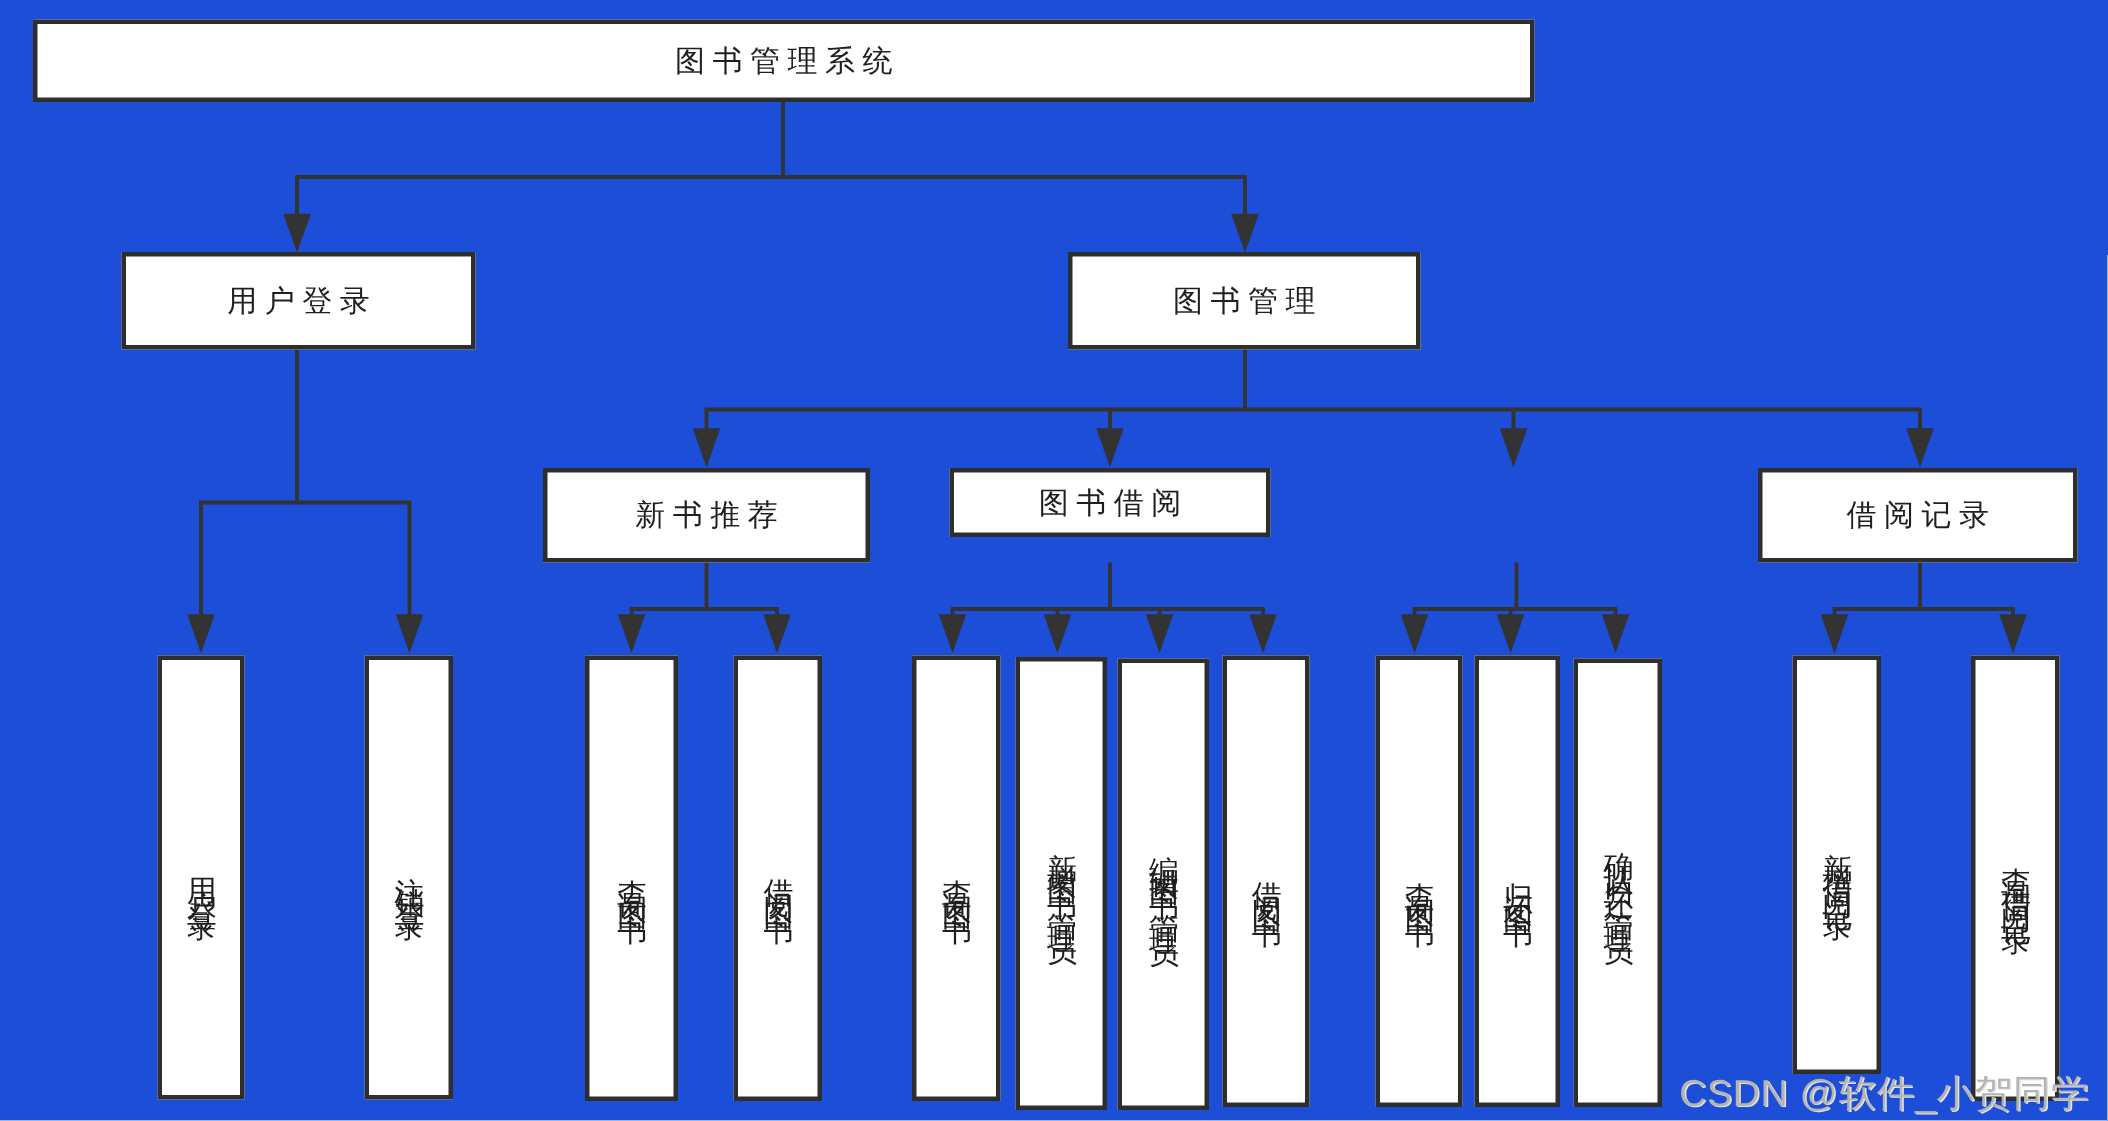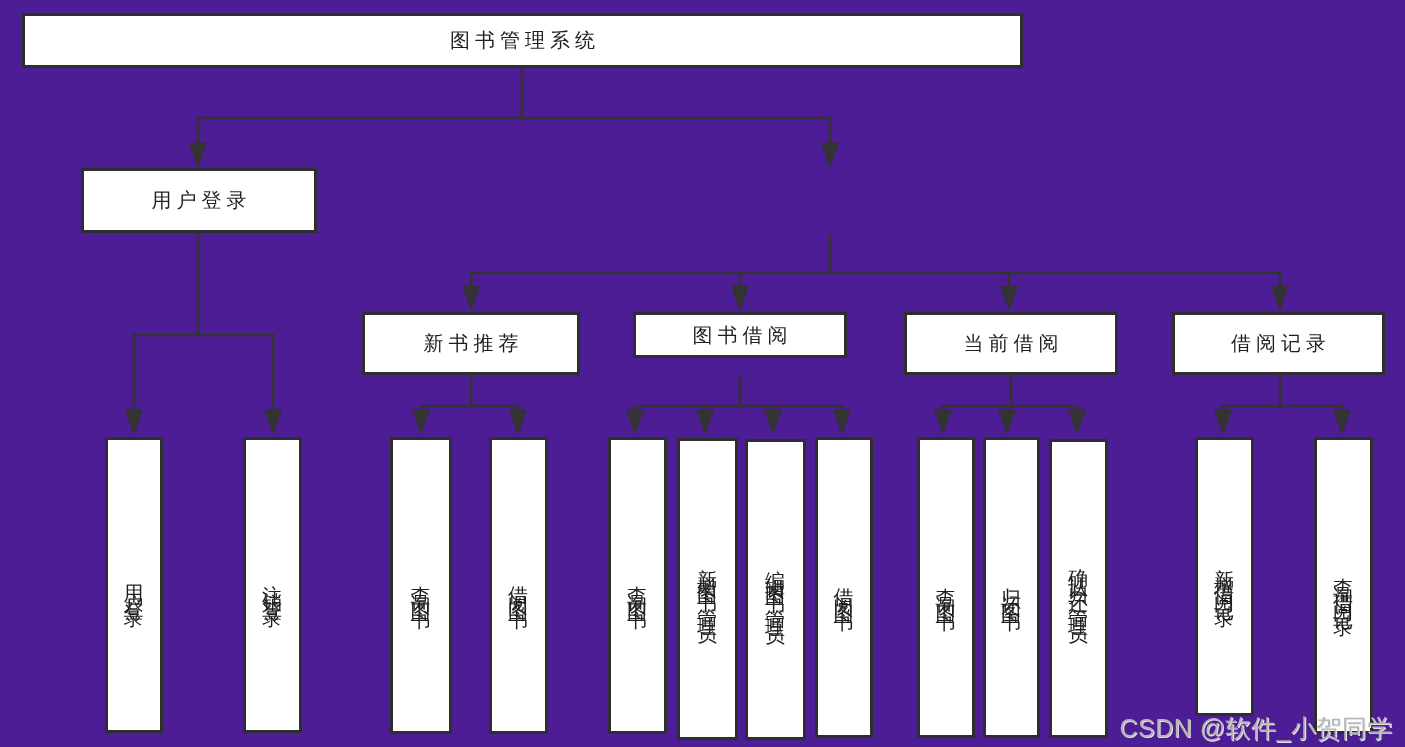"图书管理系统" .stage { background: #4c1d95 -> #1d4ed8 }
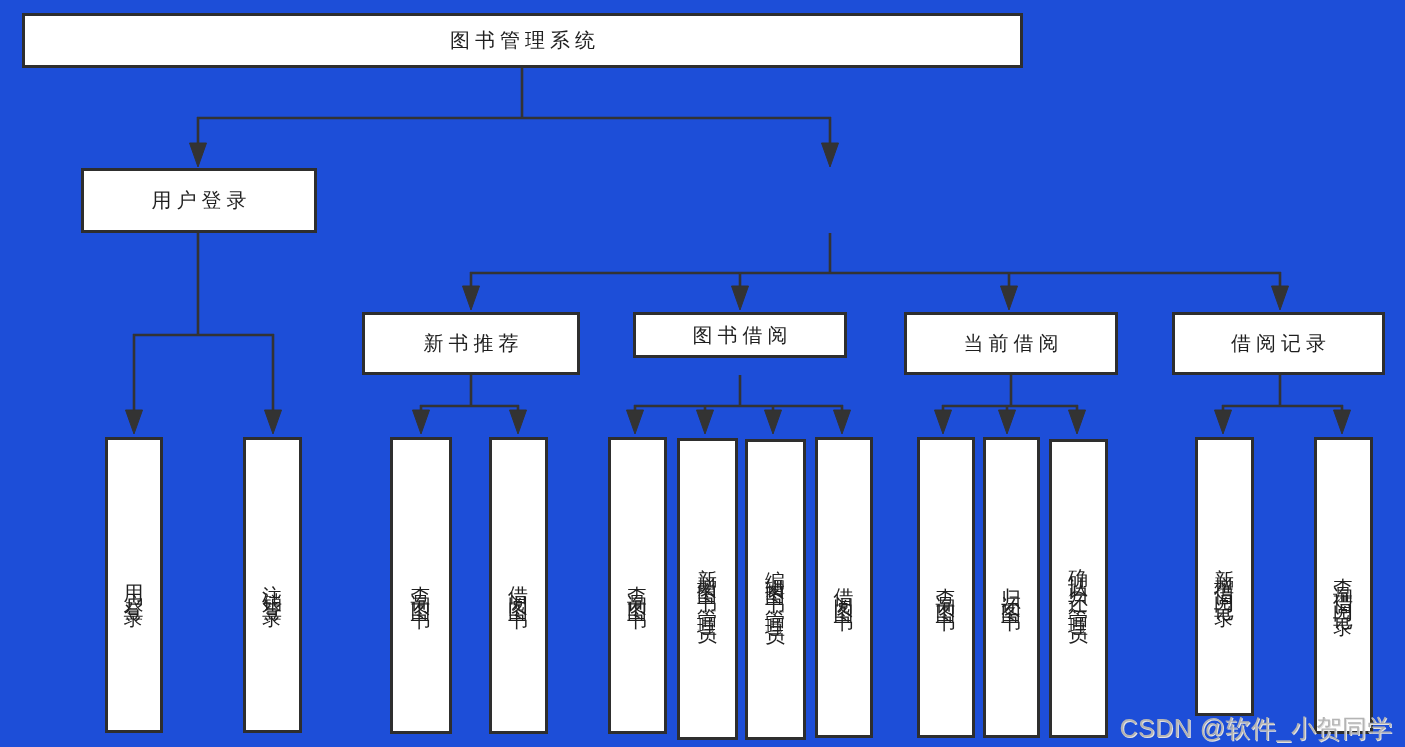"图书管理" div.hbox { html: none -> <div>图书管理</div> }
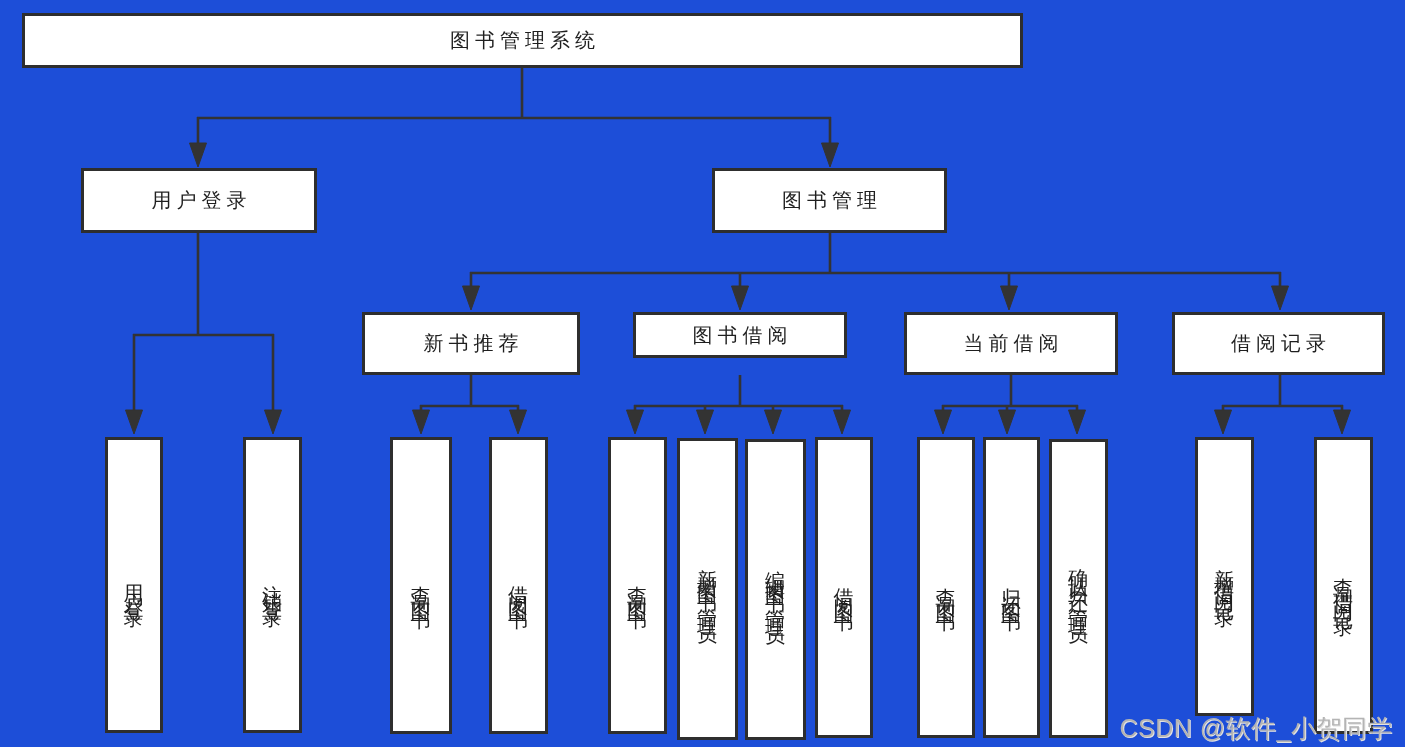"当前借阅" div.hbox { html: <div>当前借阅</div> -> none }
